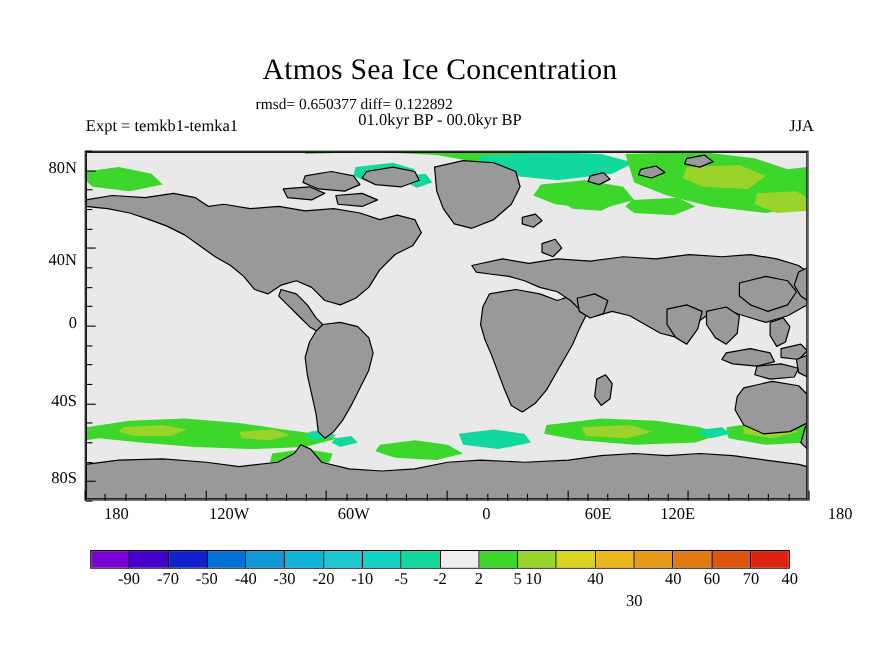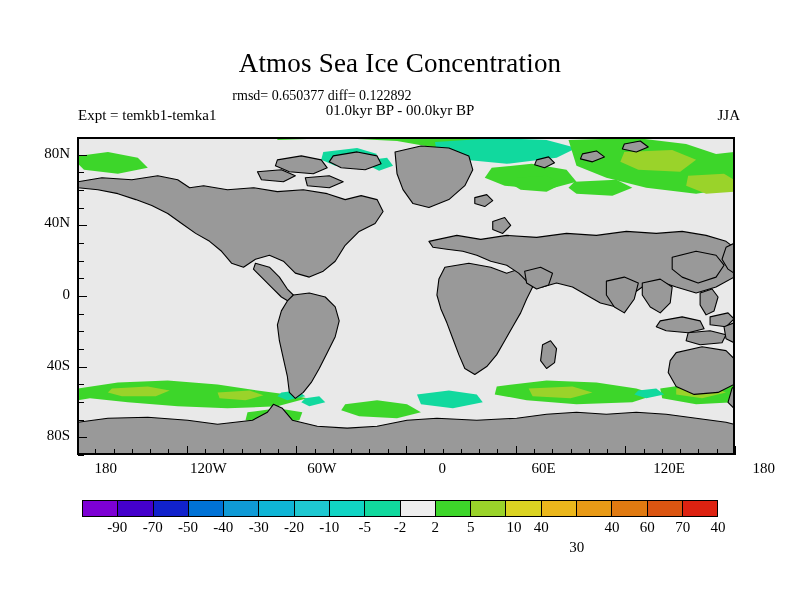"40N" div.ylabel { top: 224px -> 239px }
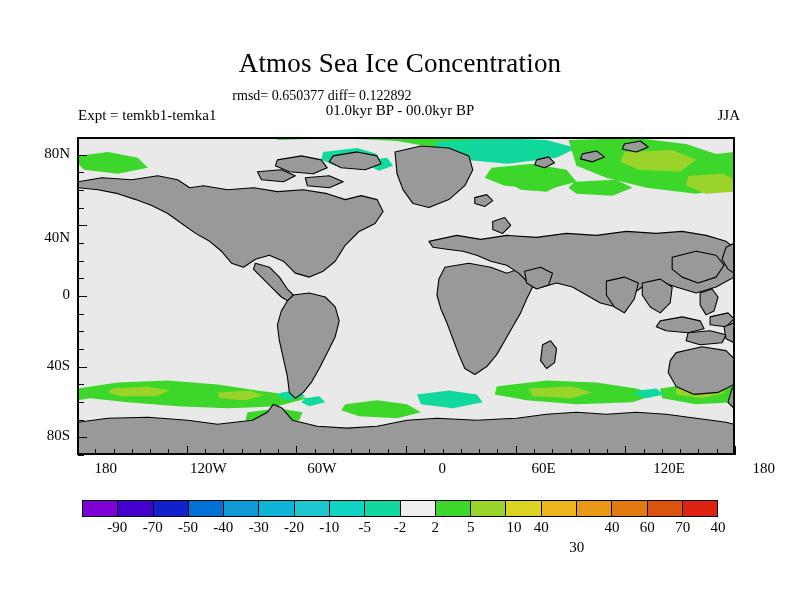"120E" div.xlabel { left: 645px -> 592px }
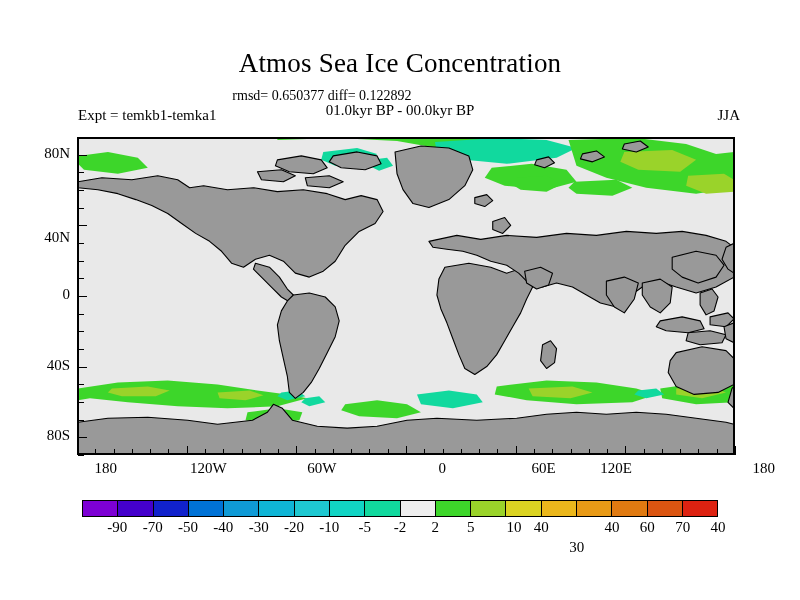"10" div.cb-label { left: 432px -> 403px }
